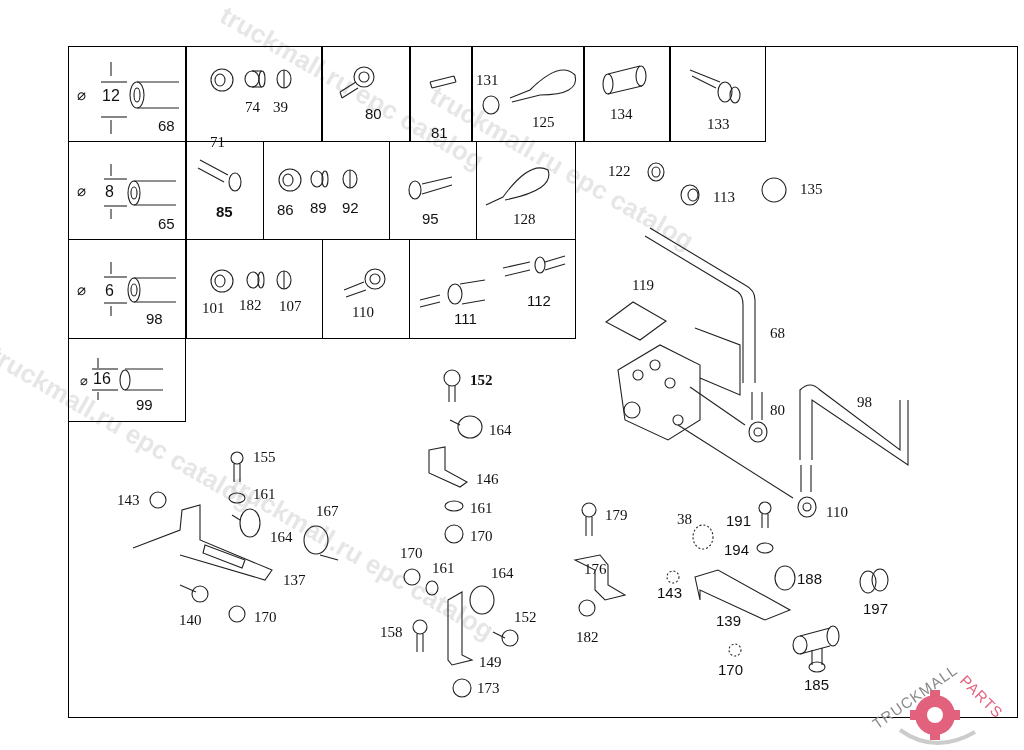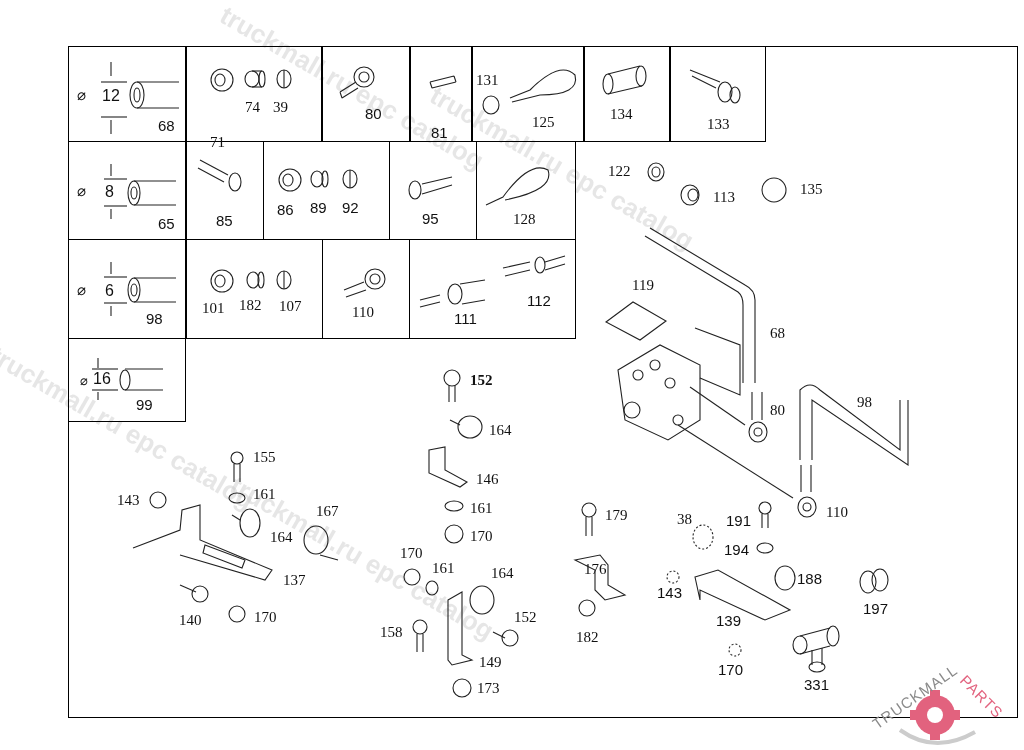"85" span.lbl { font-weight: none -> bold; top: 213px -> 204px }
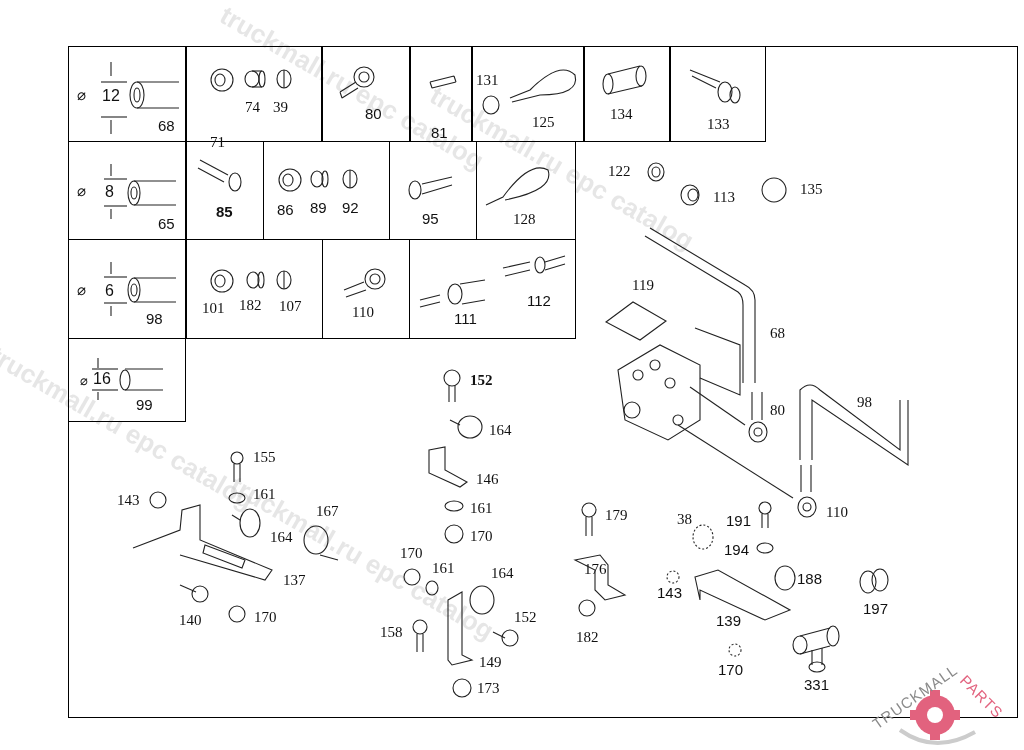"331" span.lbl { text: 331 -> 185 }
